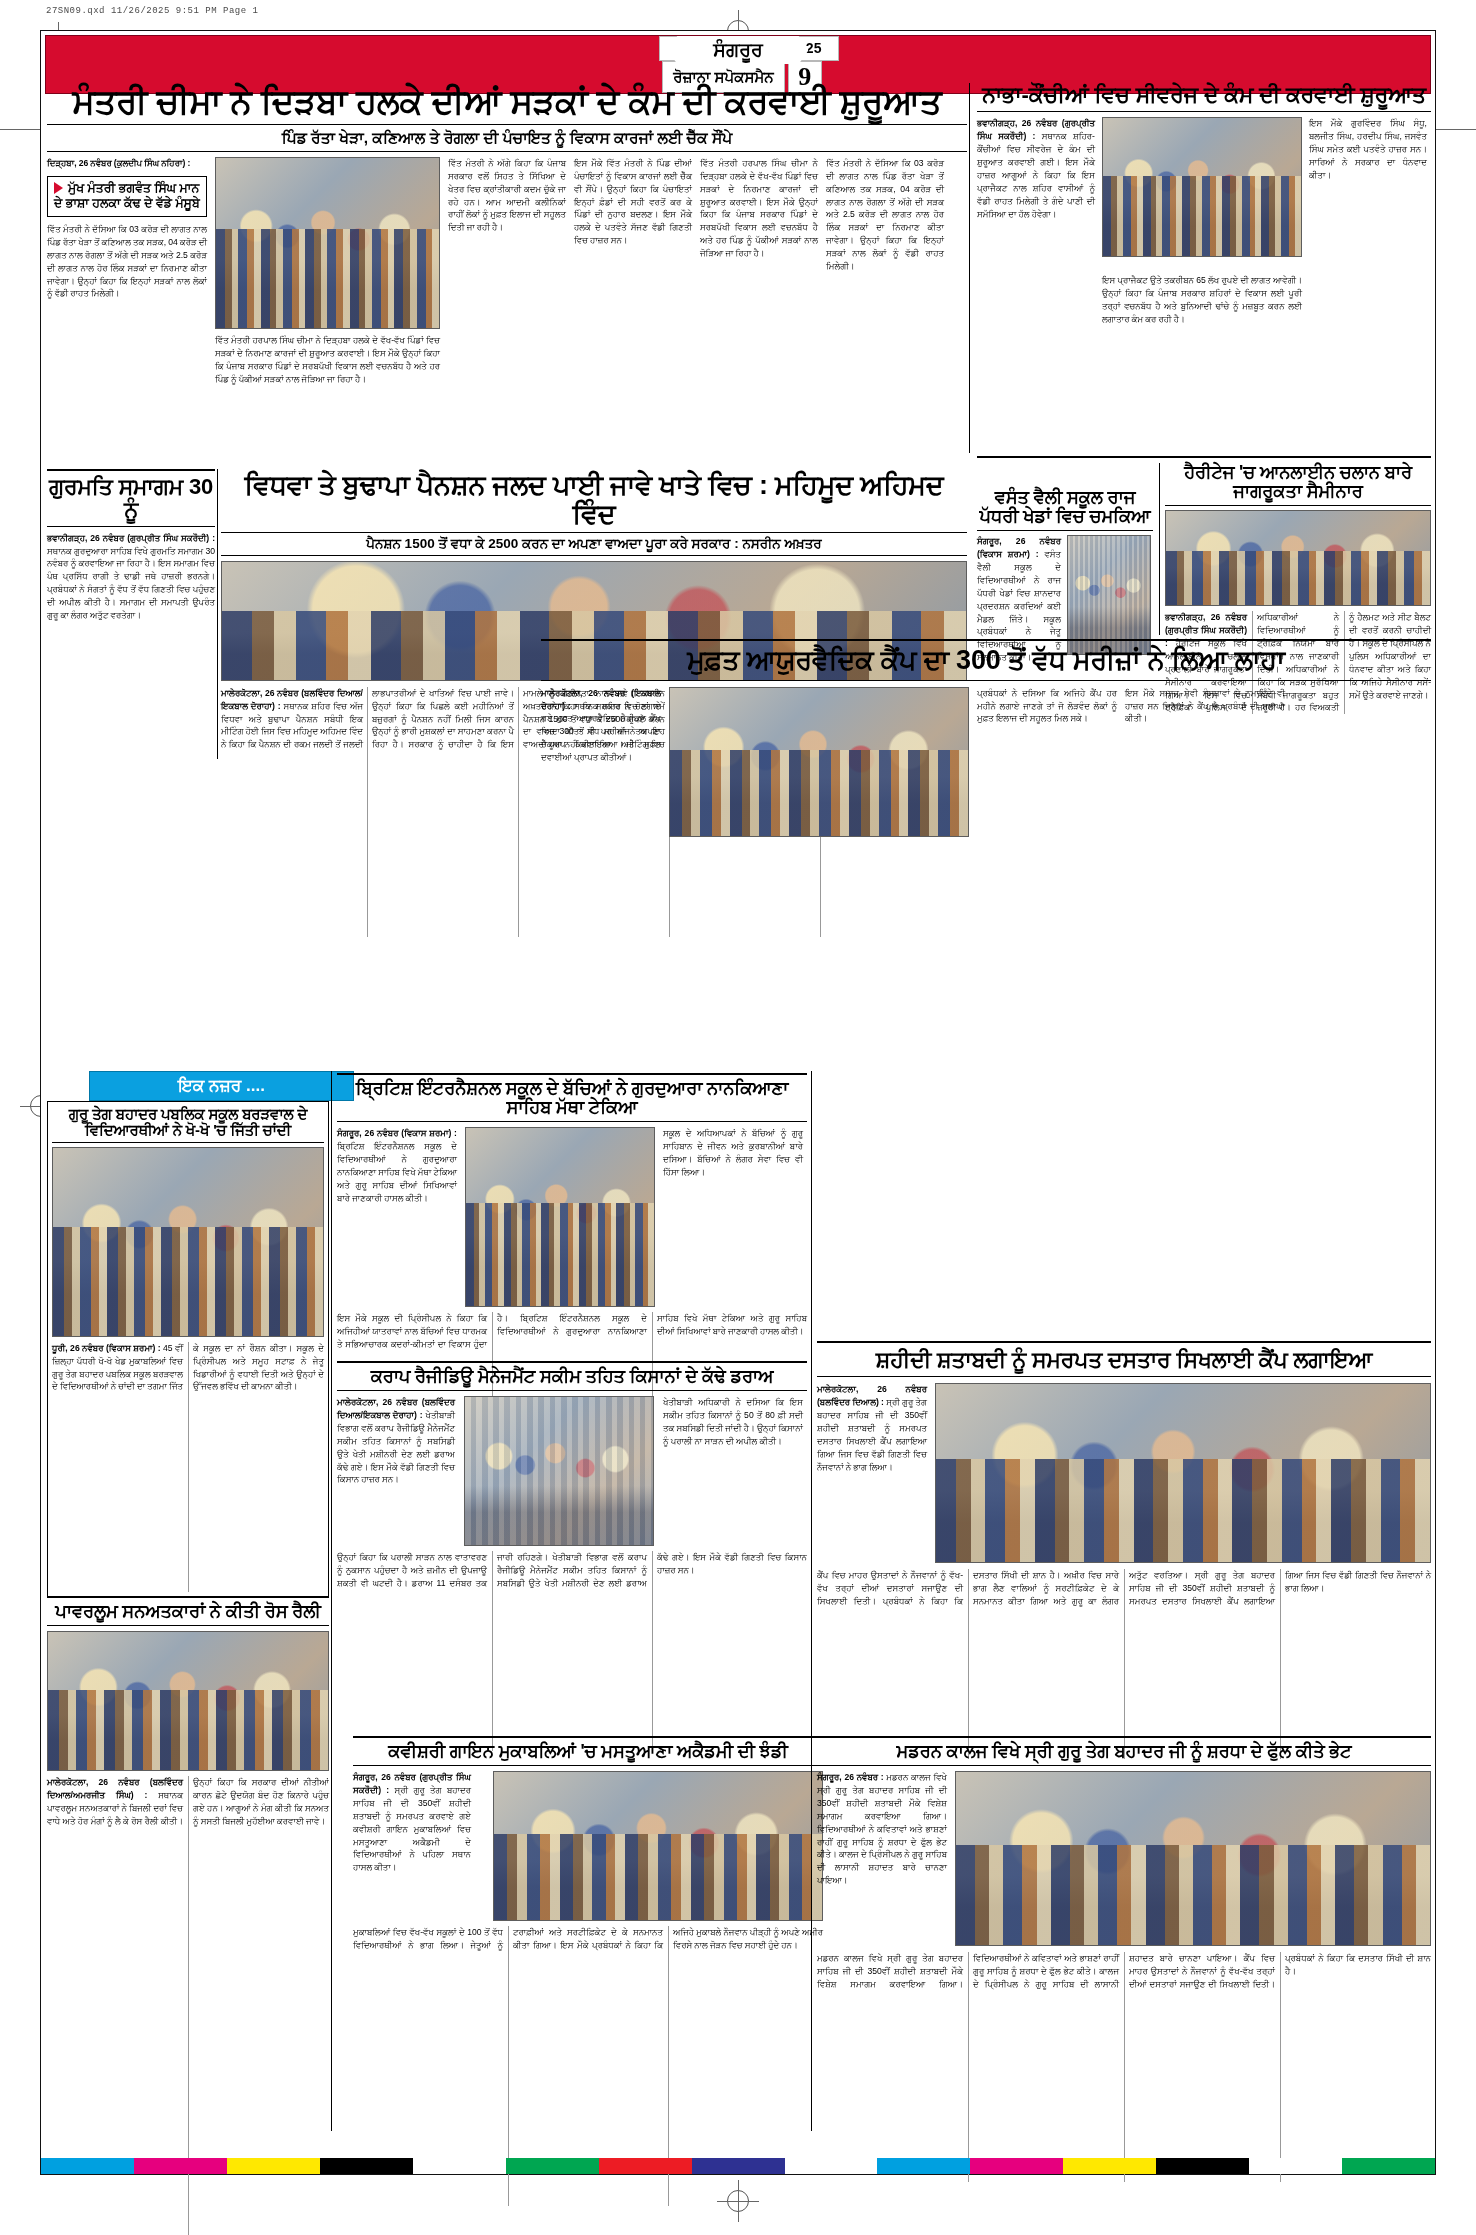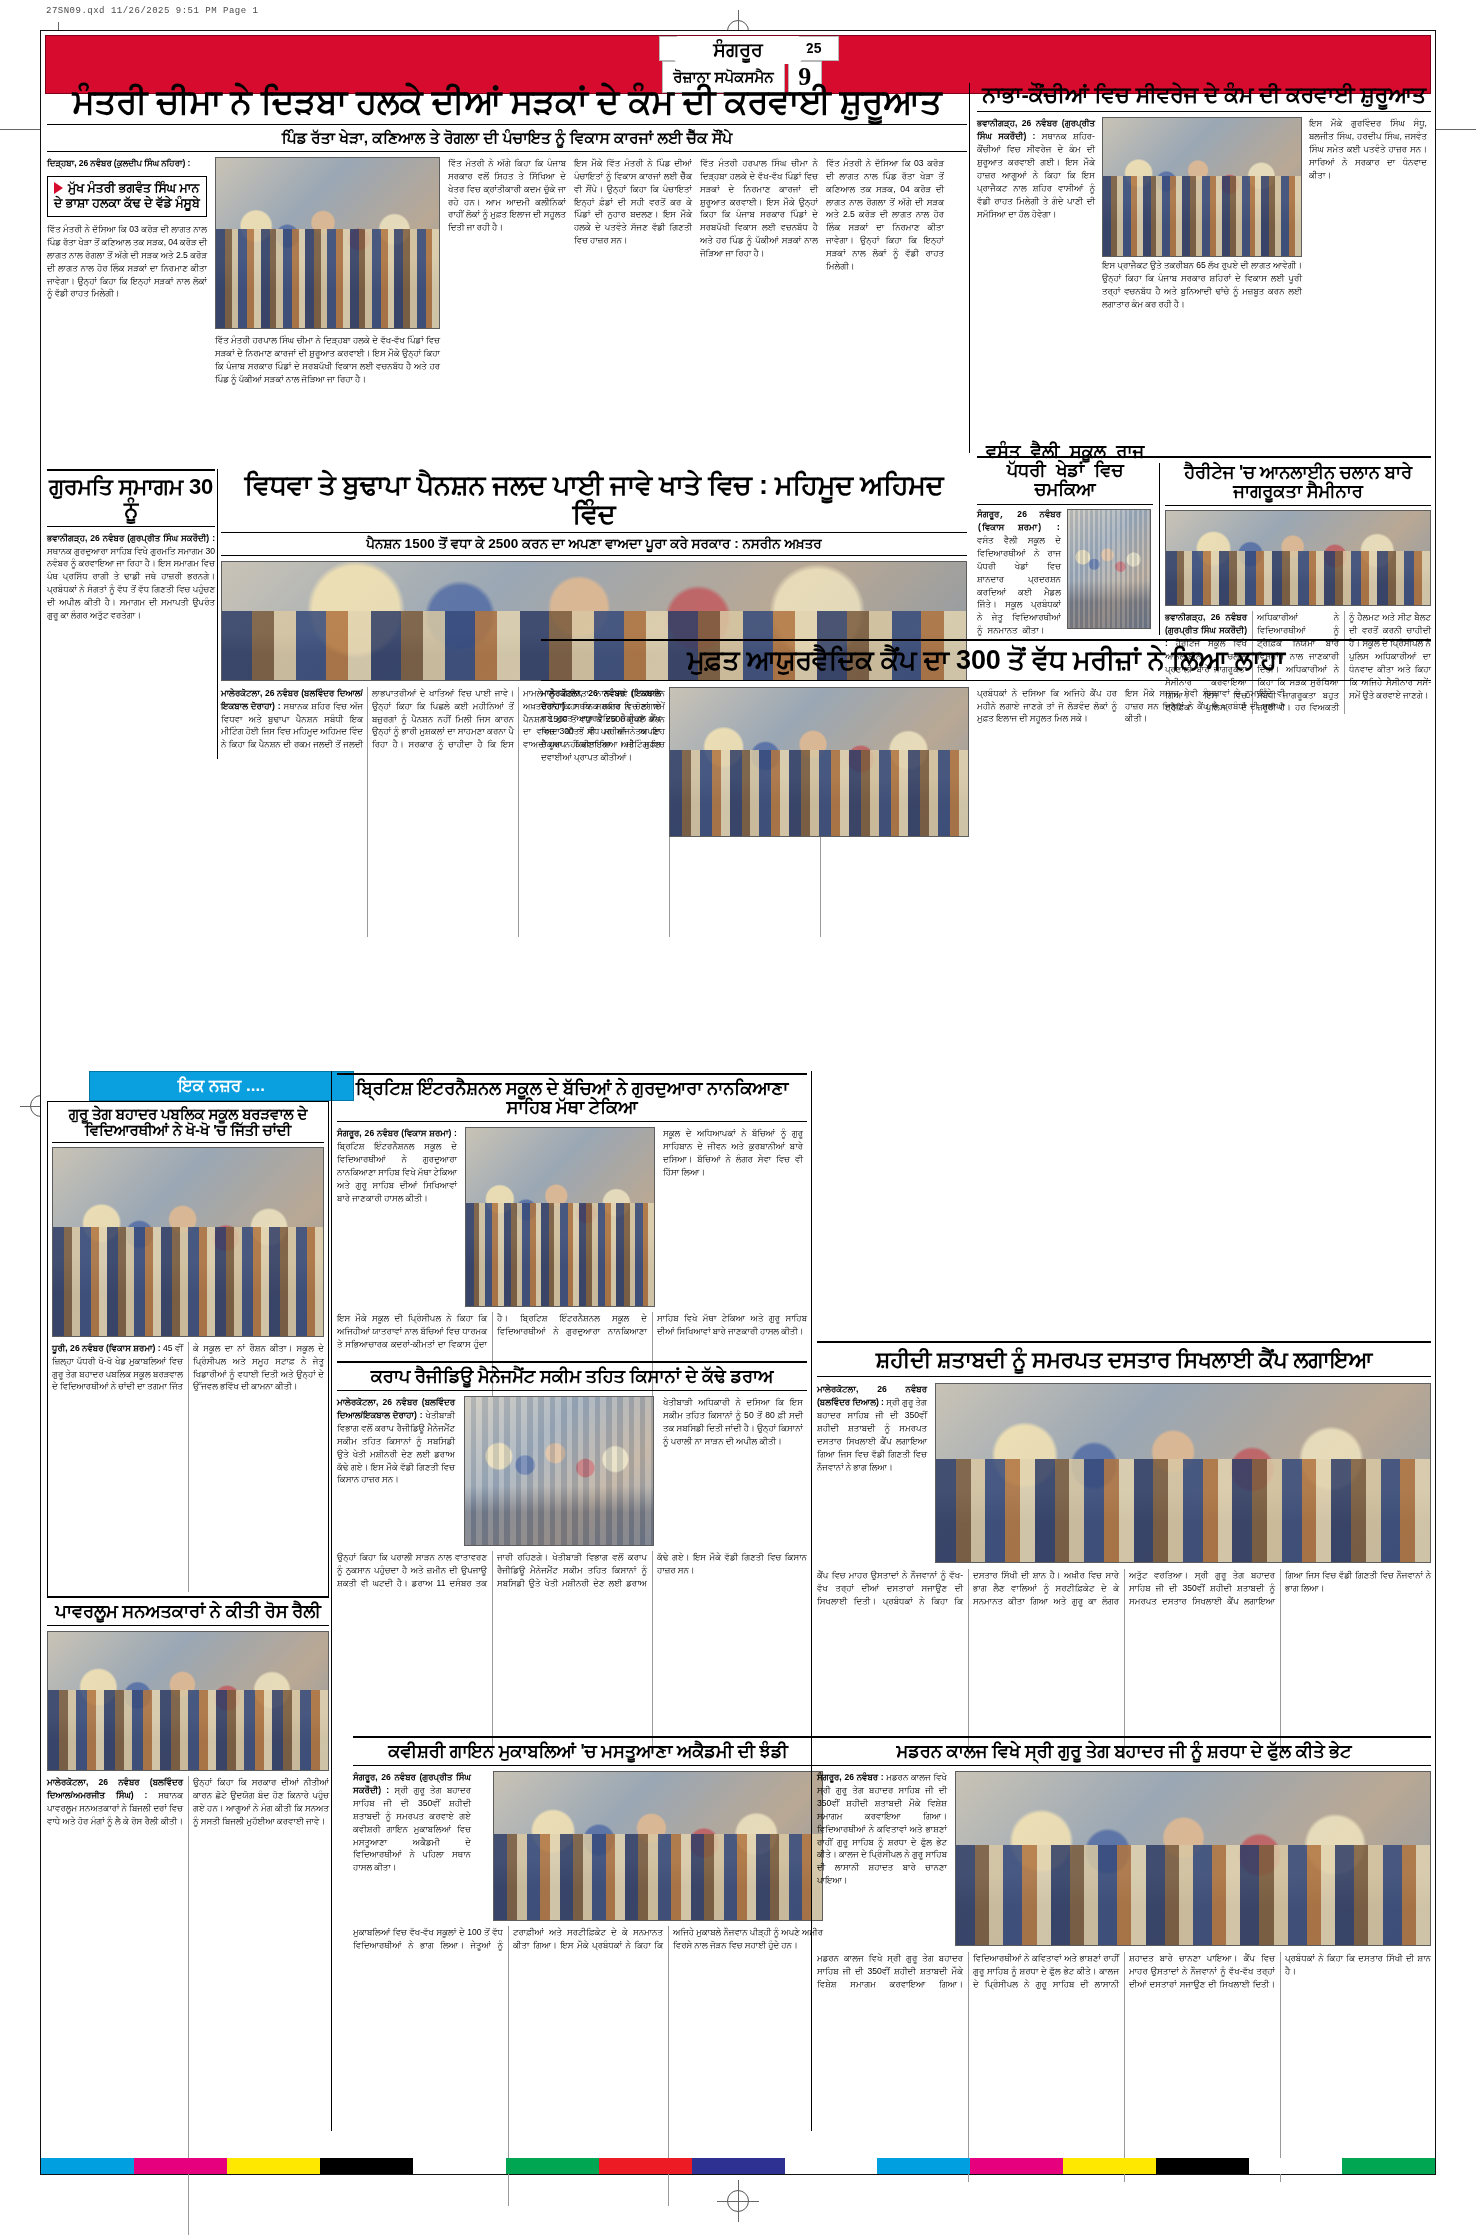"ਇਸ ਪ੍ਰਾਜੈਕਟ ਉਤੇ ਤਕਰੀਬਨ 65" div.body-txt { margin-top: 2px -> 17px }
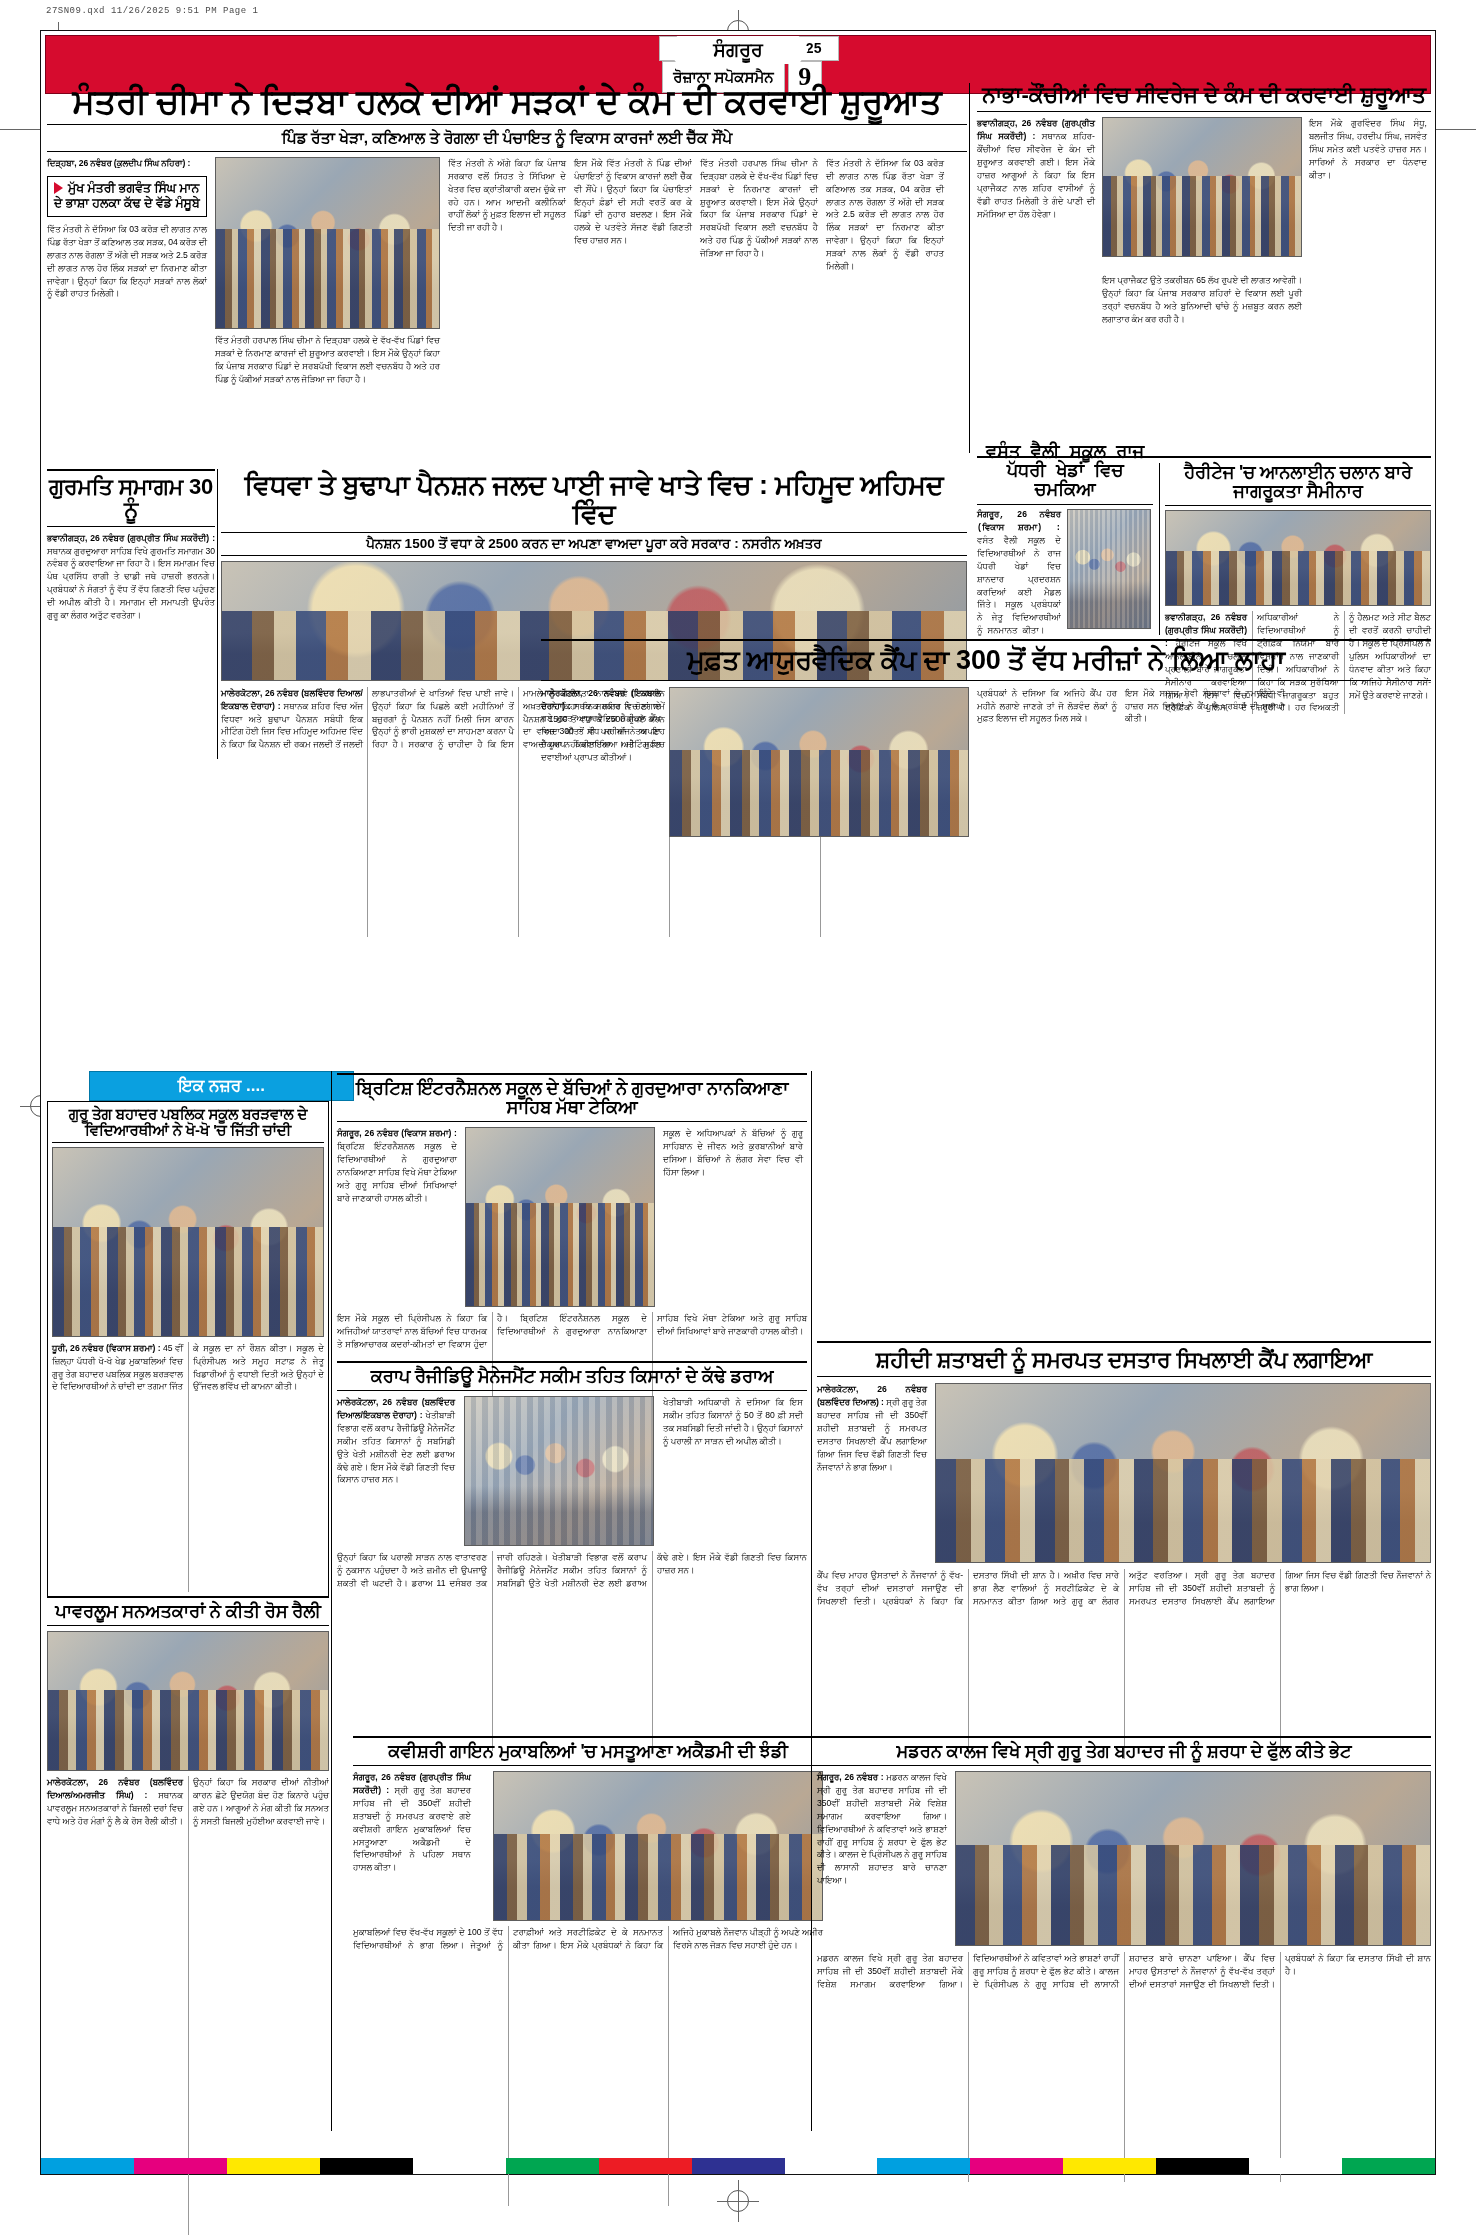"ਵਸੰਤ ਵੈਲੀ ਸਕੂਲ ਰਾਜ ਪੱਧਰੀ" div.sect { font-family: Liberation Mono, monospace -> none; top: 412px -> 457px }
